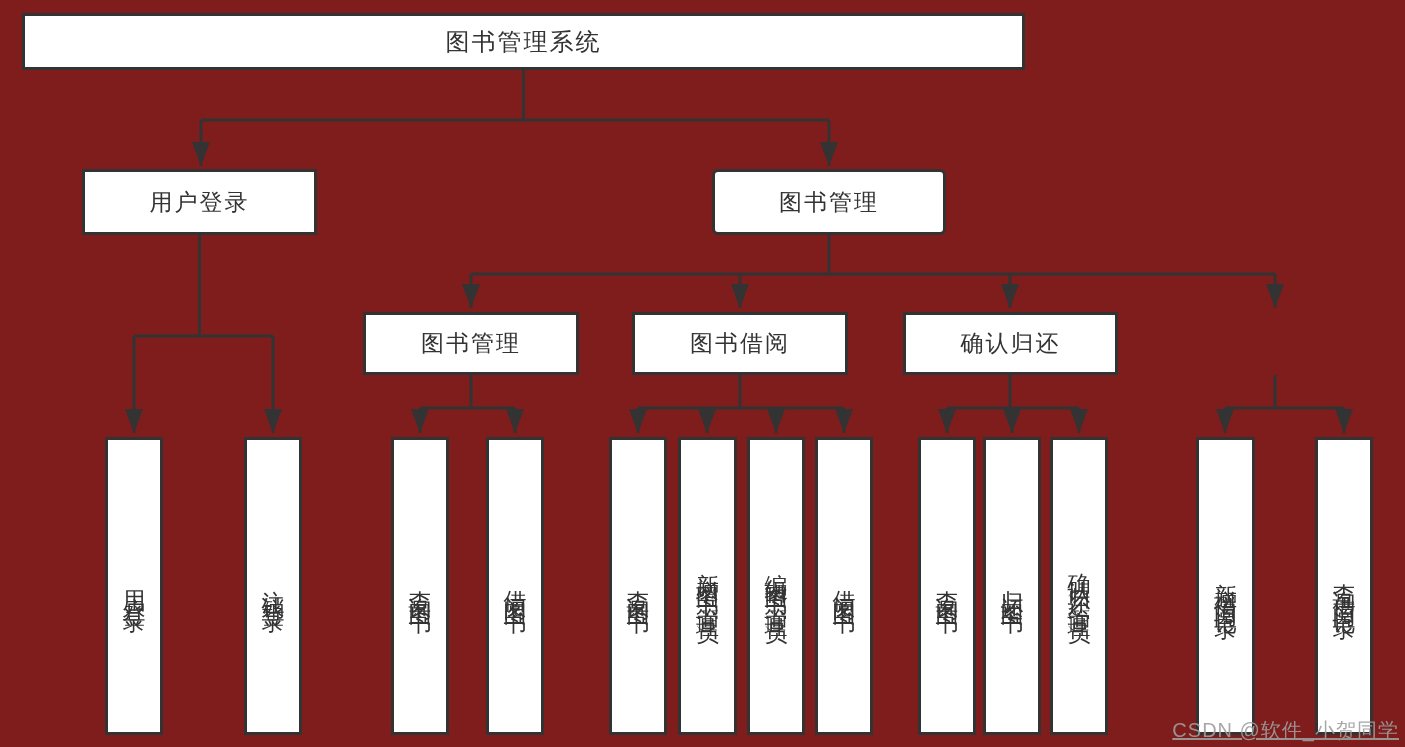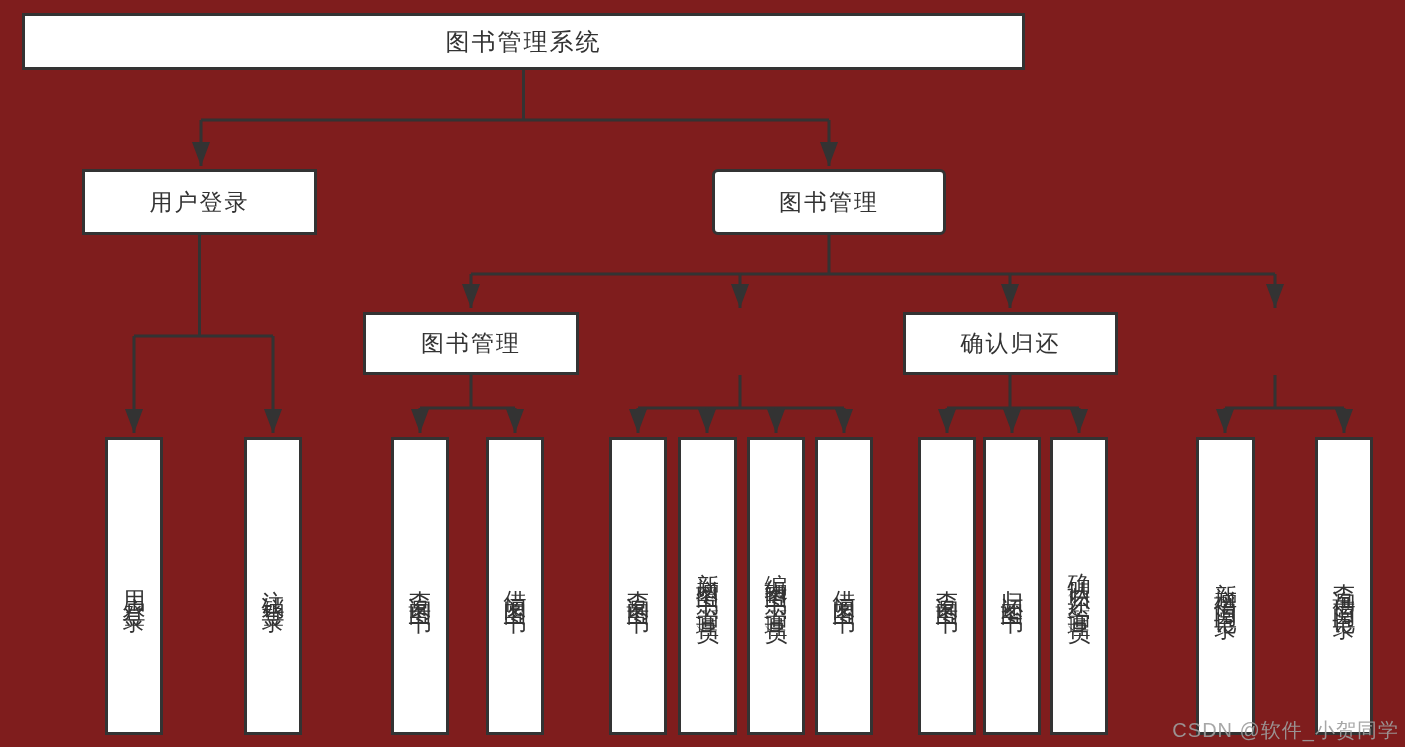"图书借阅" div.box { html: none -> <div> <span>图书借阅</span> </div> }
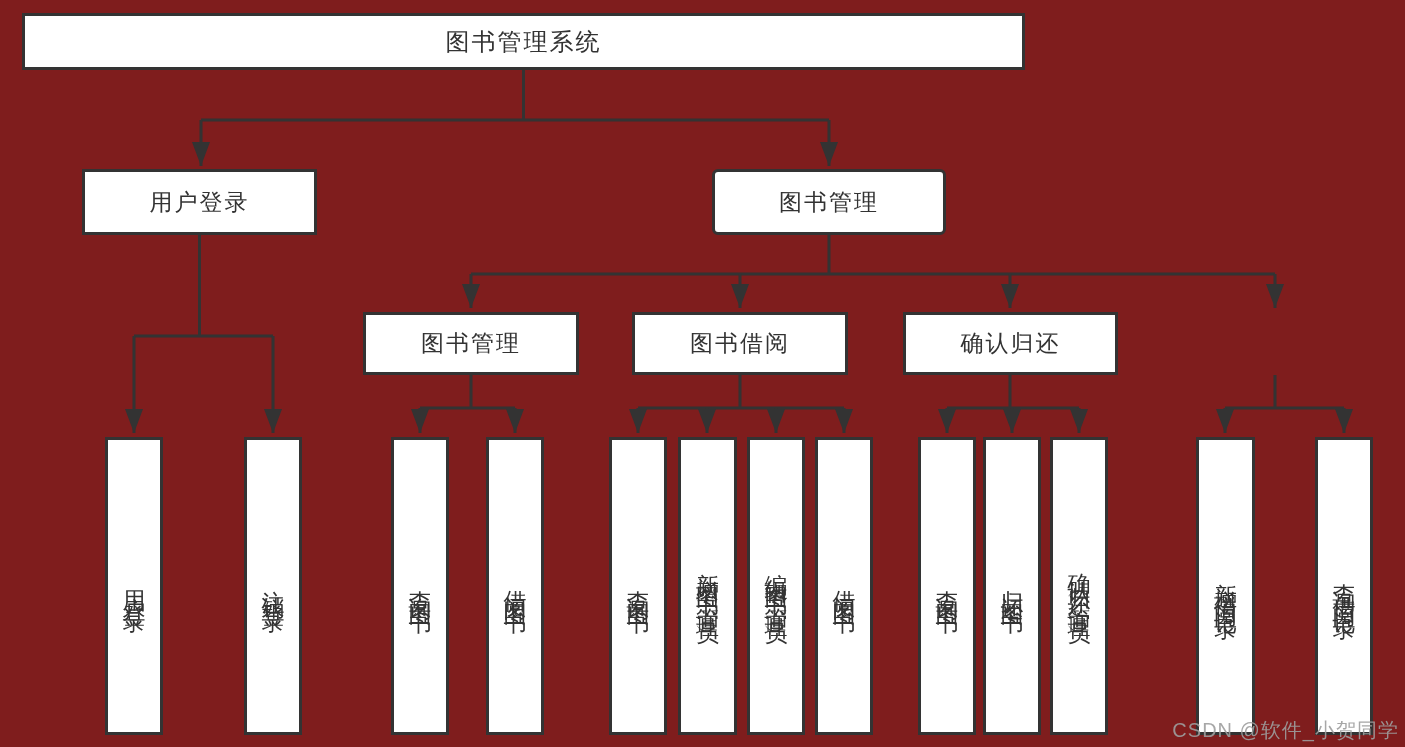"CSDN @软件_小贺同学" .watermark { text-decoration: none -> underline }
